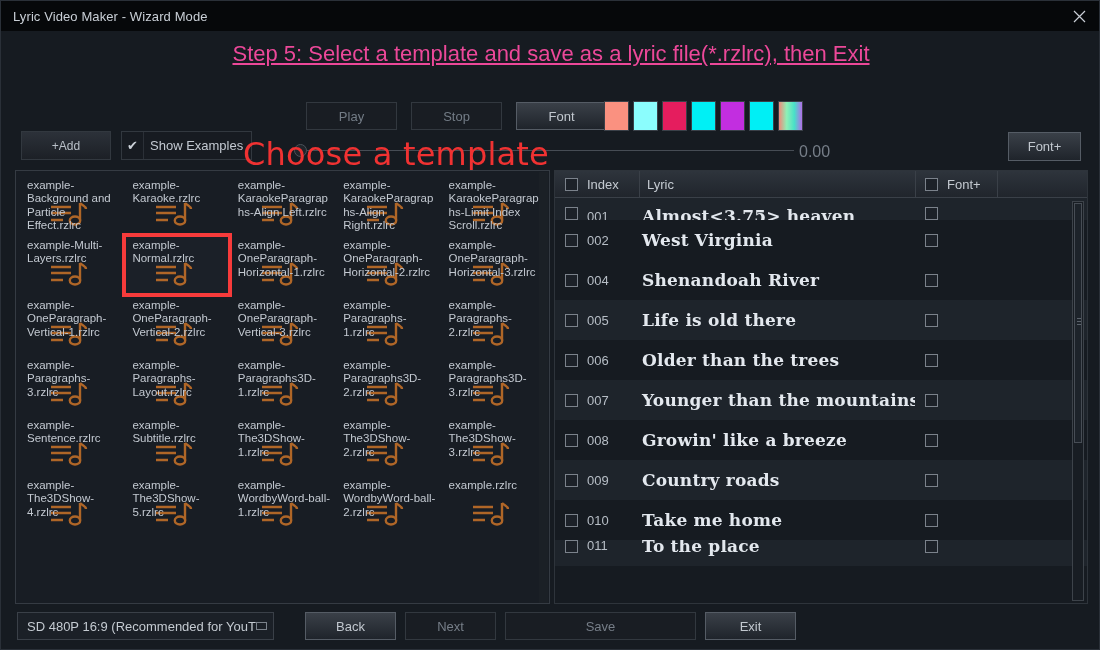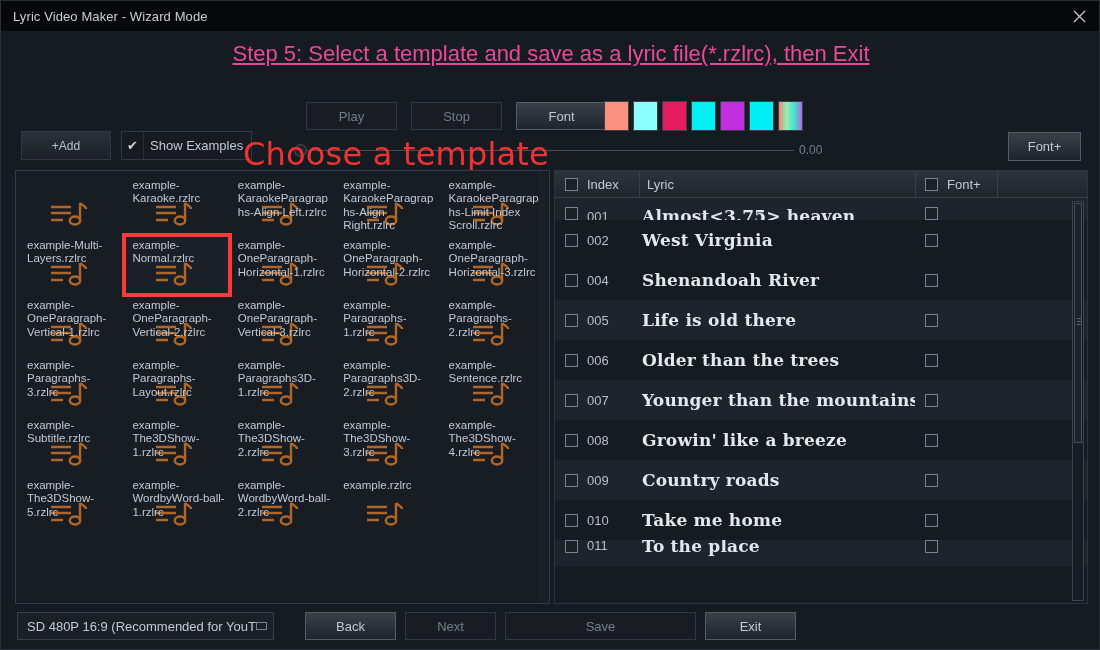"0.00" .time-label { font-size: 12px -> 16px }
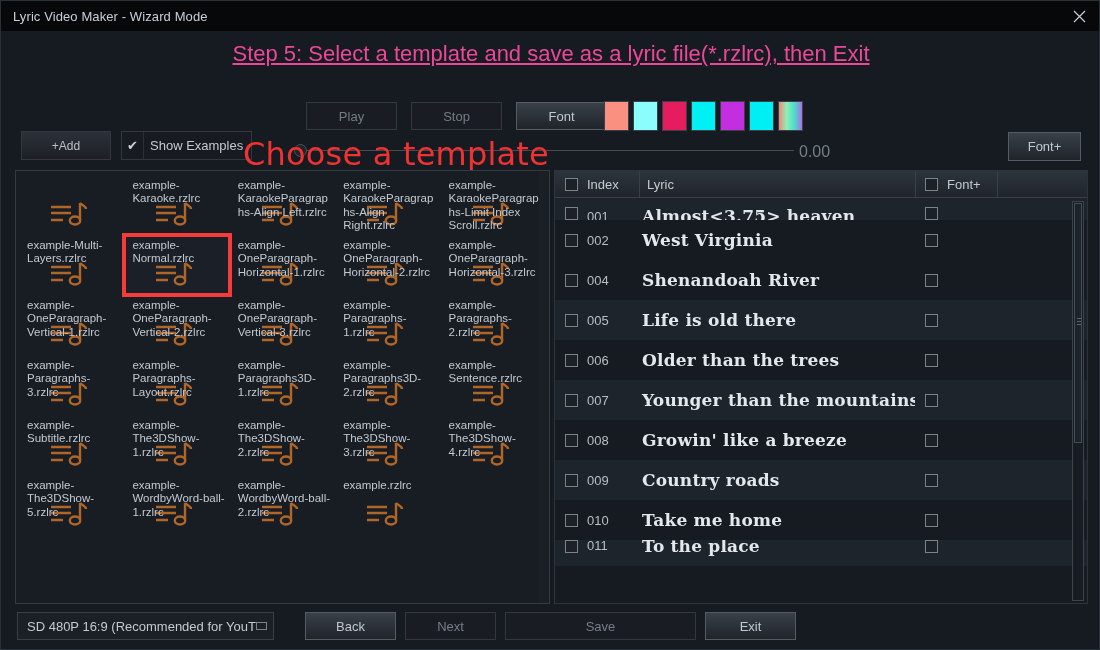"example-Background and Particle" div.tpl-name { html: none -> <div>example-Background and Particle Effect.rzlrc</div> }
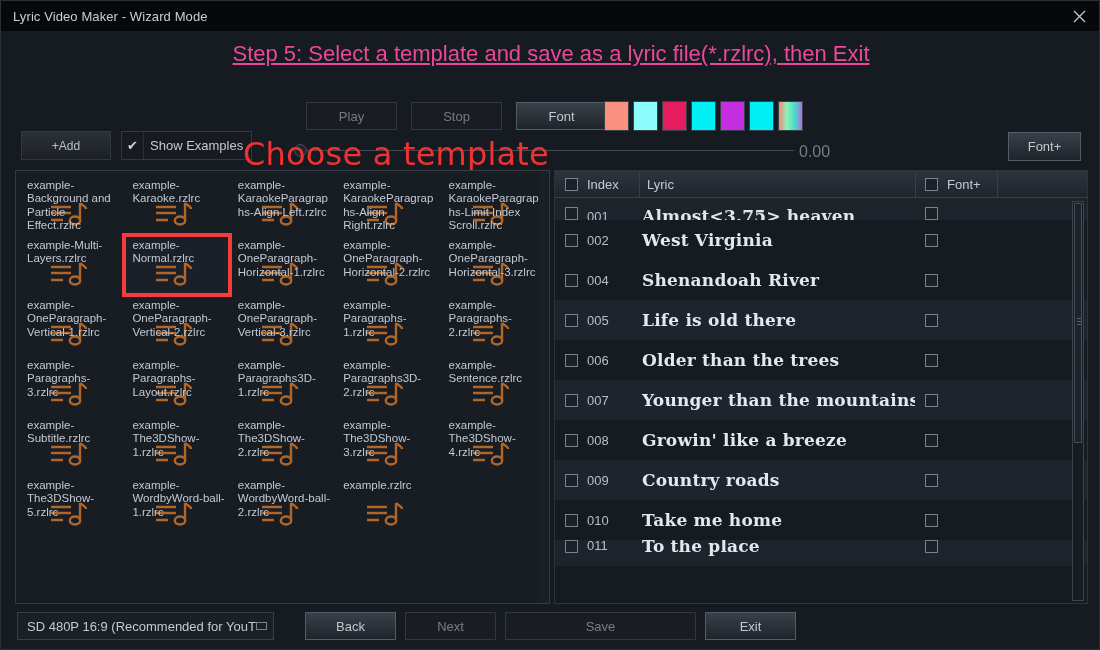"example-Paragraphs3D-3.rzlrc" div.tpl-item { html: none -> <div> <svg> <path></path> <path></path> <path></path> <ellipse></ellipse> </svg> <div>example-Paragraphs3D-3.rzlrc</div> </div> }
